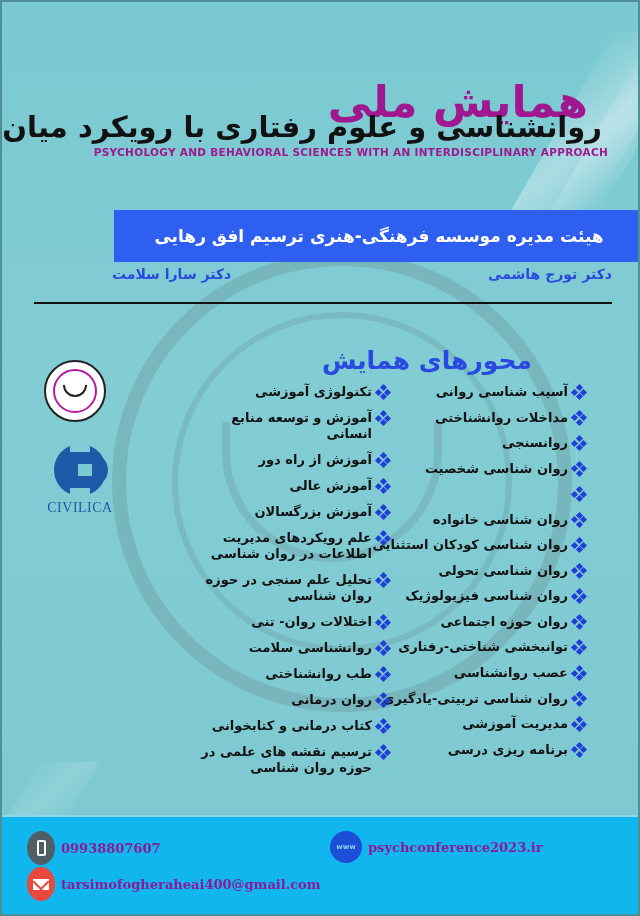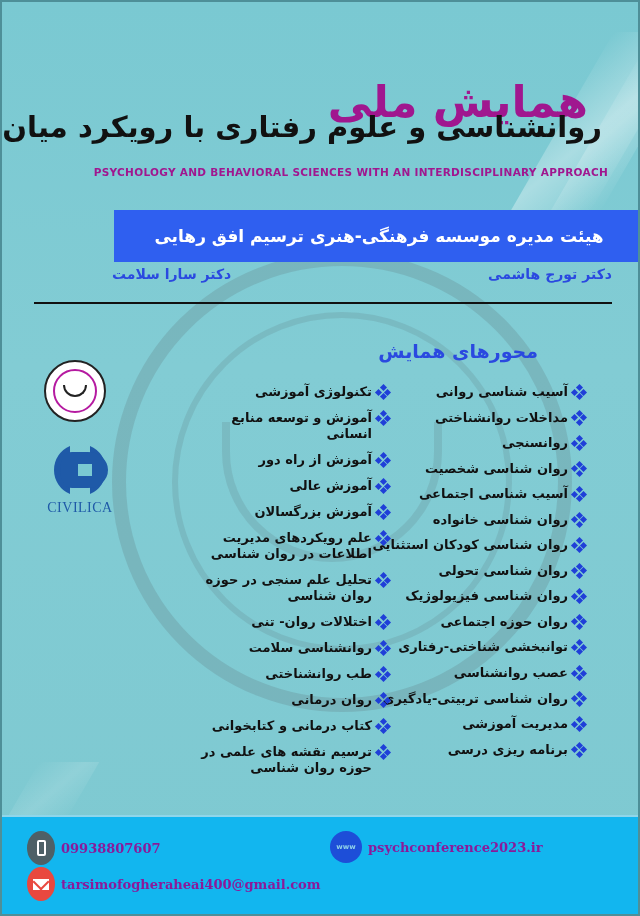"PSYCHOLOGY AND BEHAVIORAL SCIENCES WITH" .title-en { top: 164px -> 144px }
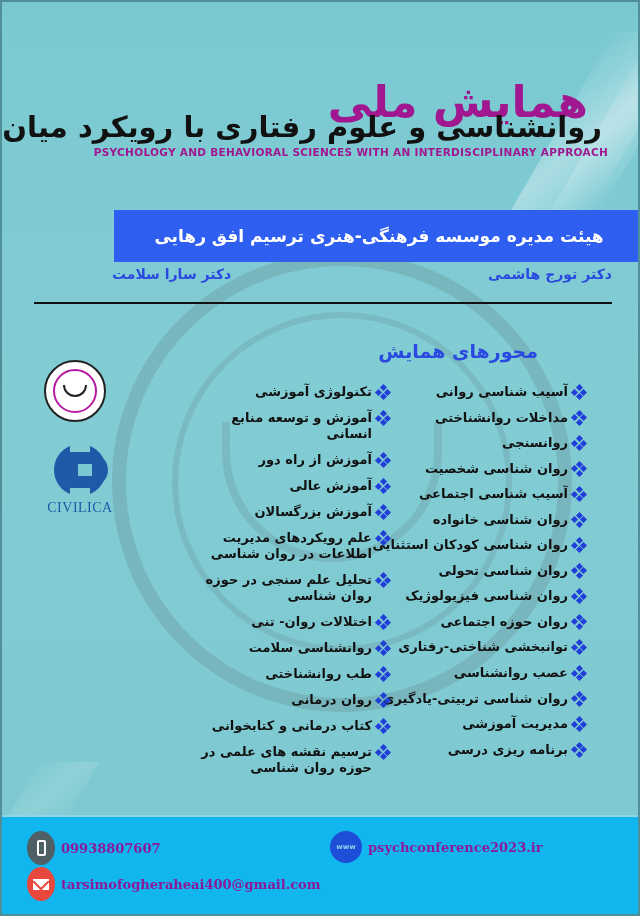"محورهای همایش" .topics-title { font-size: 19px -> 25px; margin: 12px -> 18px }
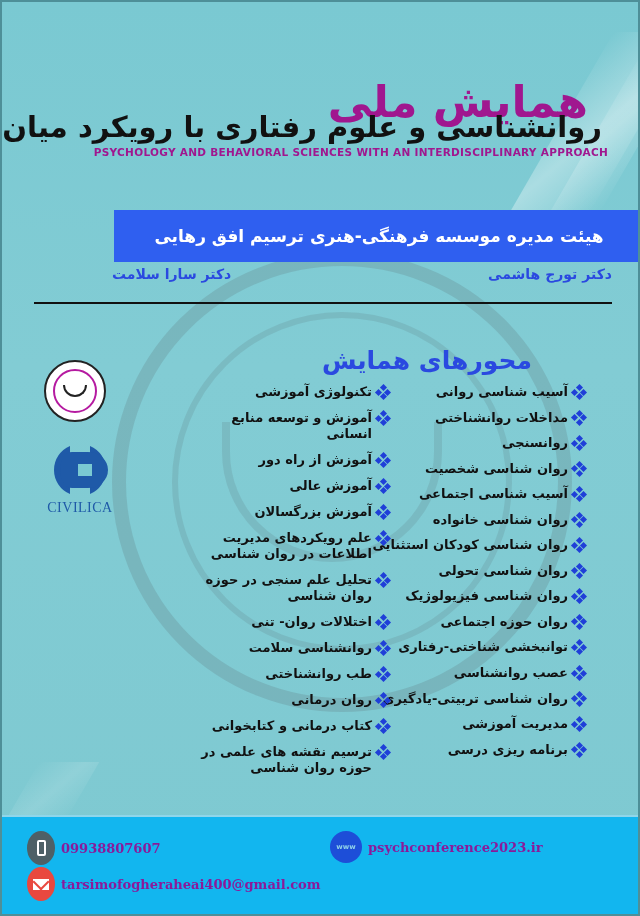"آسیب شناسی اجتماعی" span.t { html: <span>آسیب شناسی اجتماعی</span> -> none }
